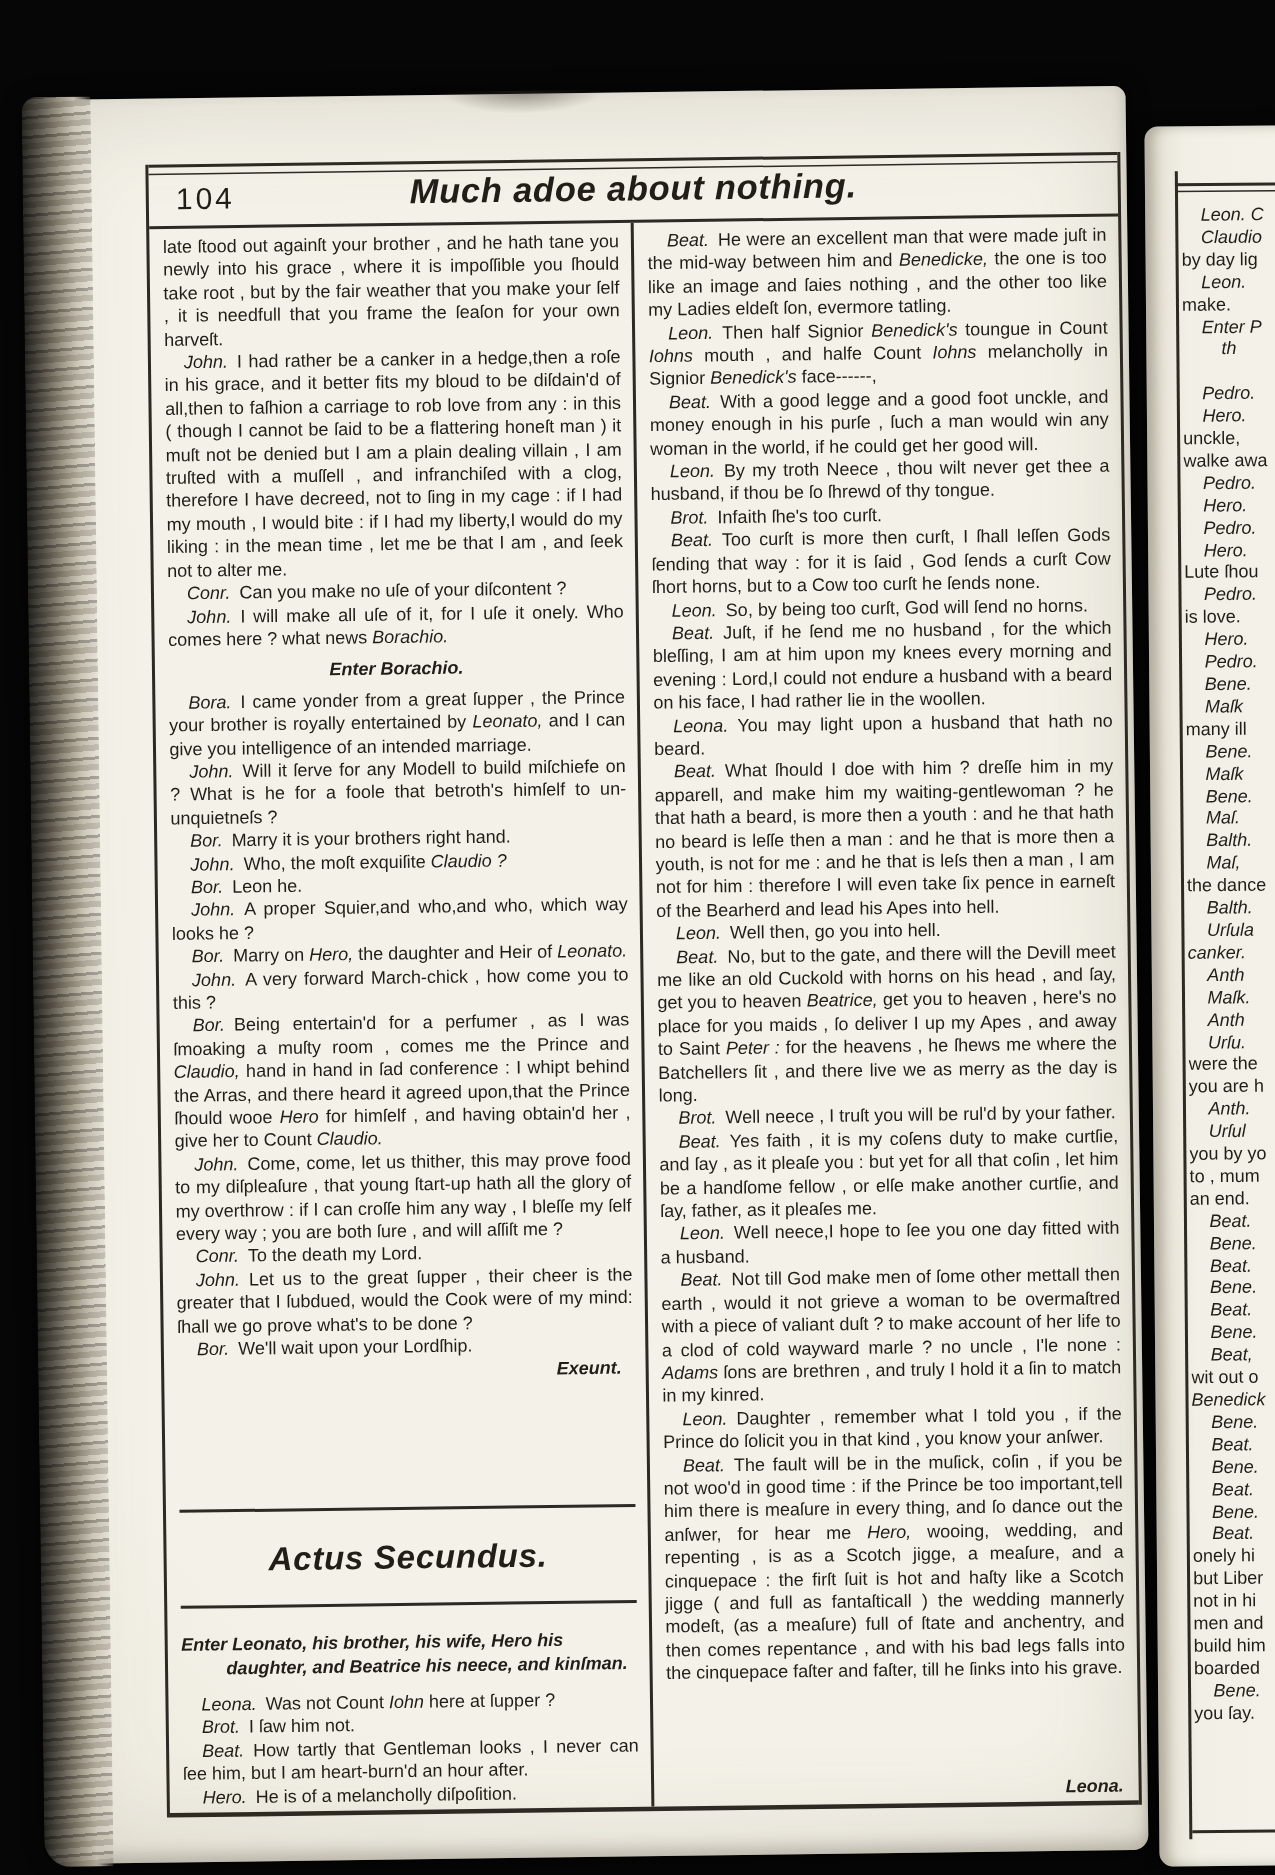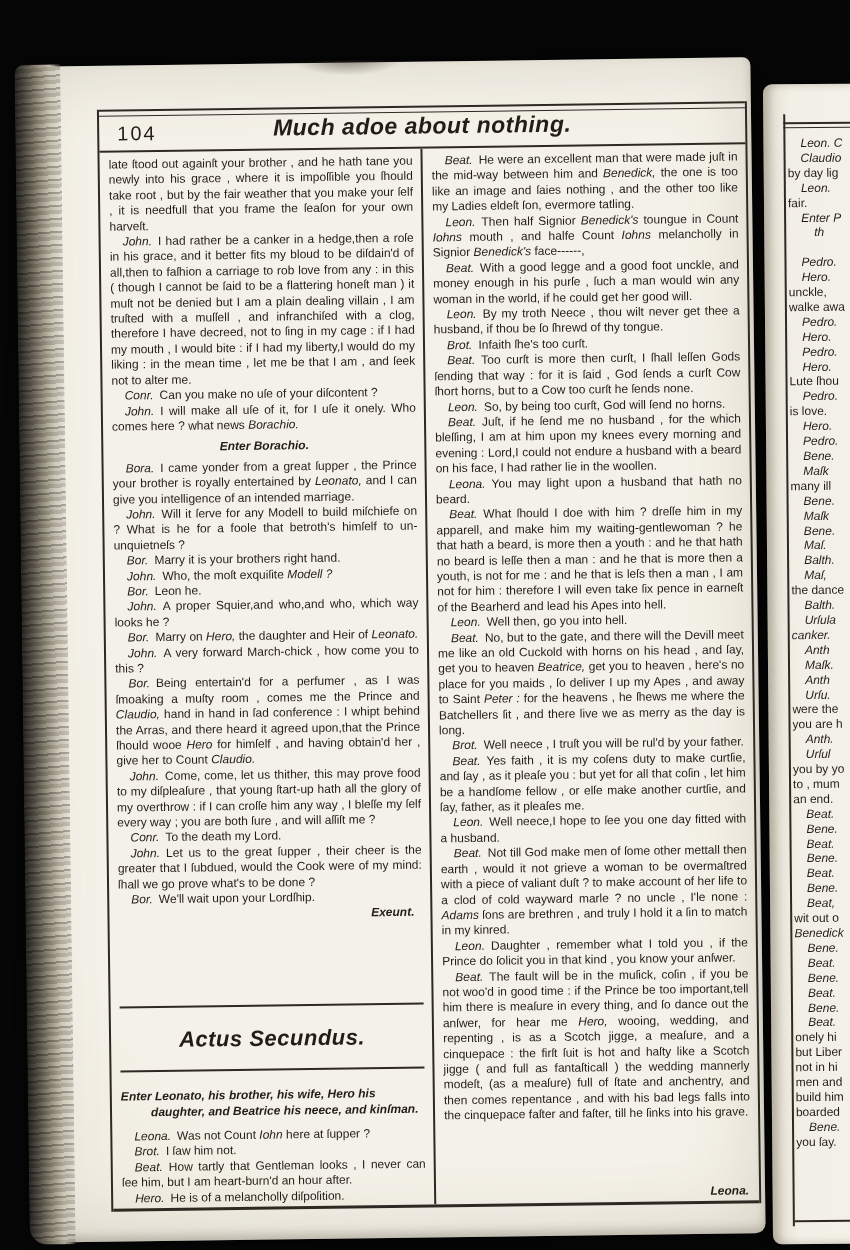"Benedick," span.it { text: Benedick -> Benedicke }
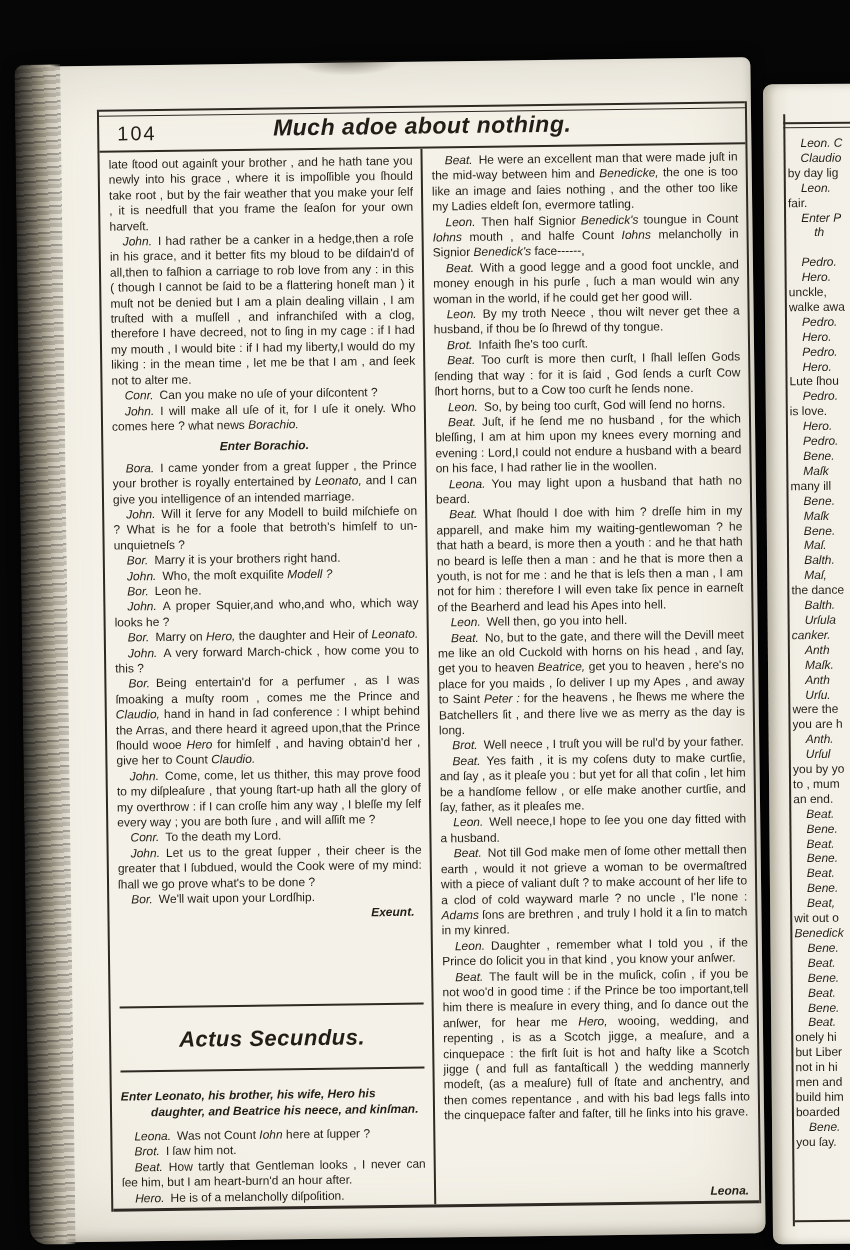"fair." span.rm { text: fair -> make }
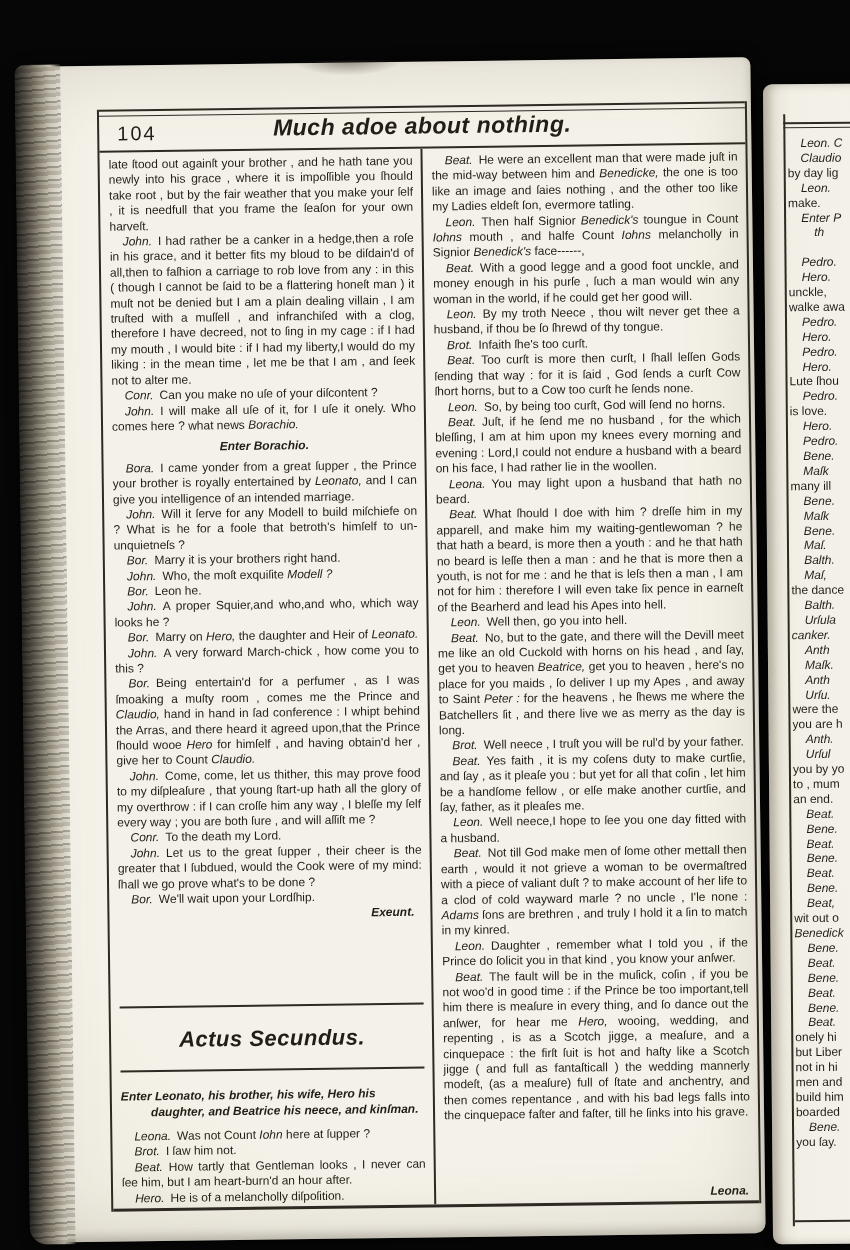"Modell ?" span.it { text: Modell -> Claudio }
